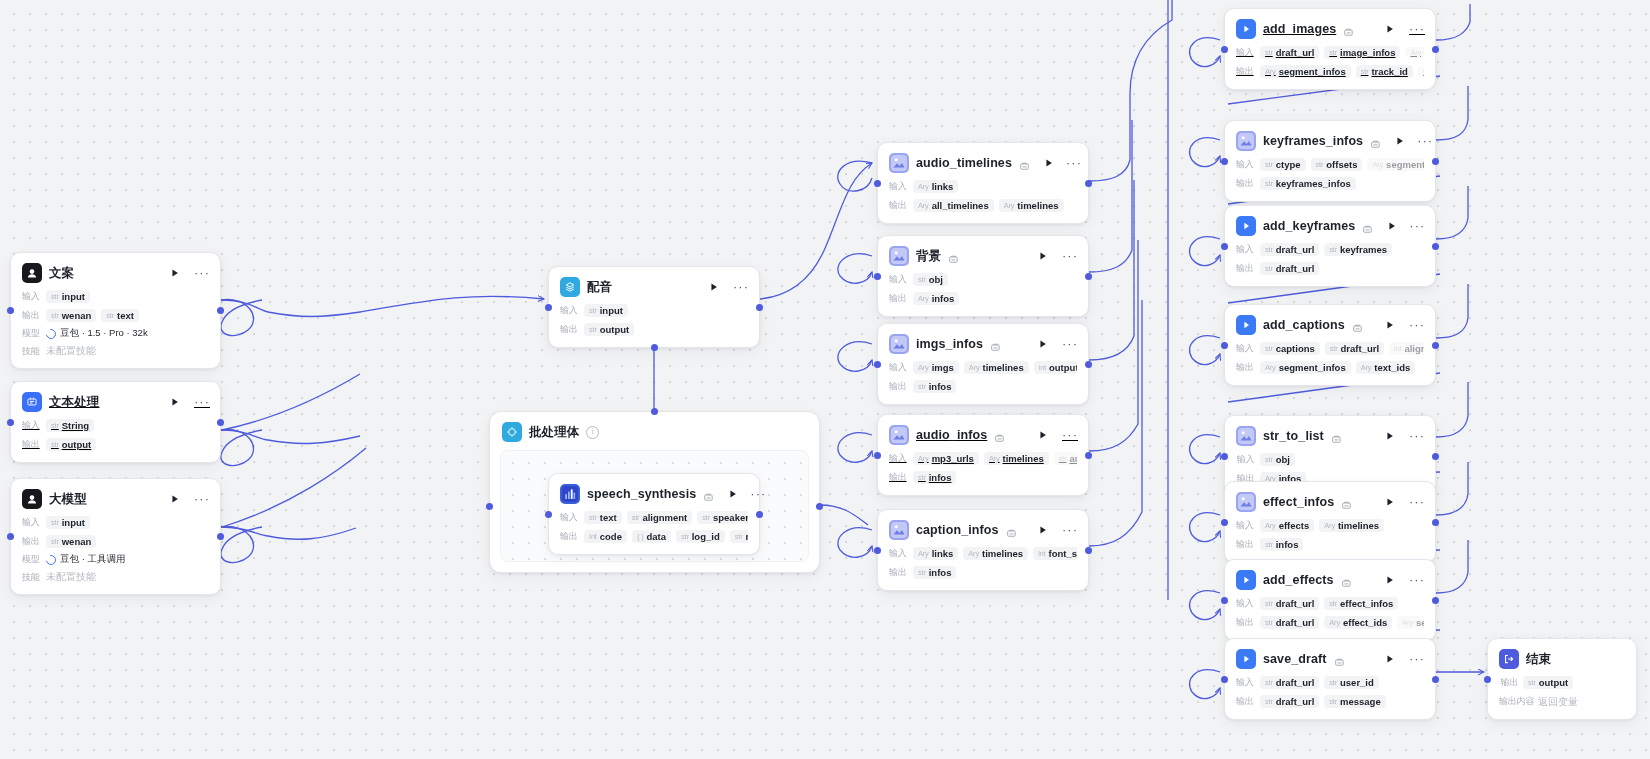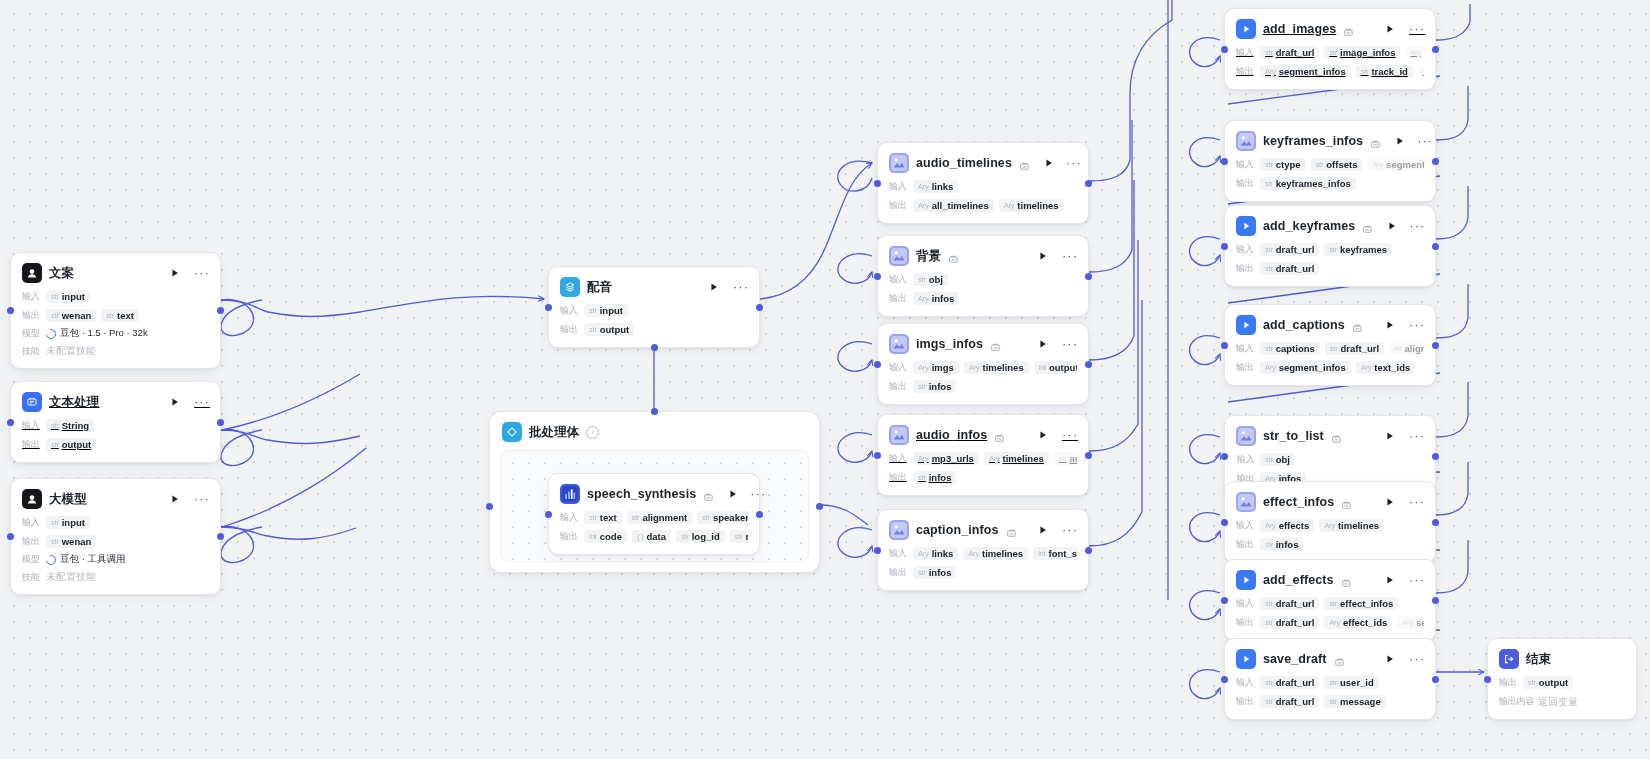"结束" .end-node { text-align: none -> right }
